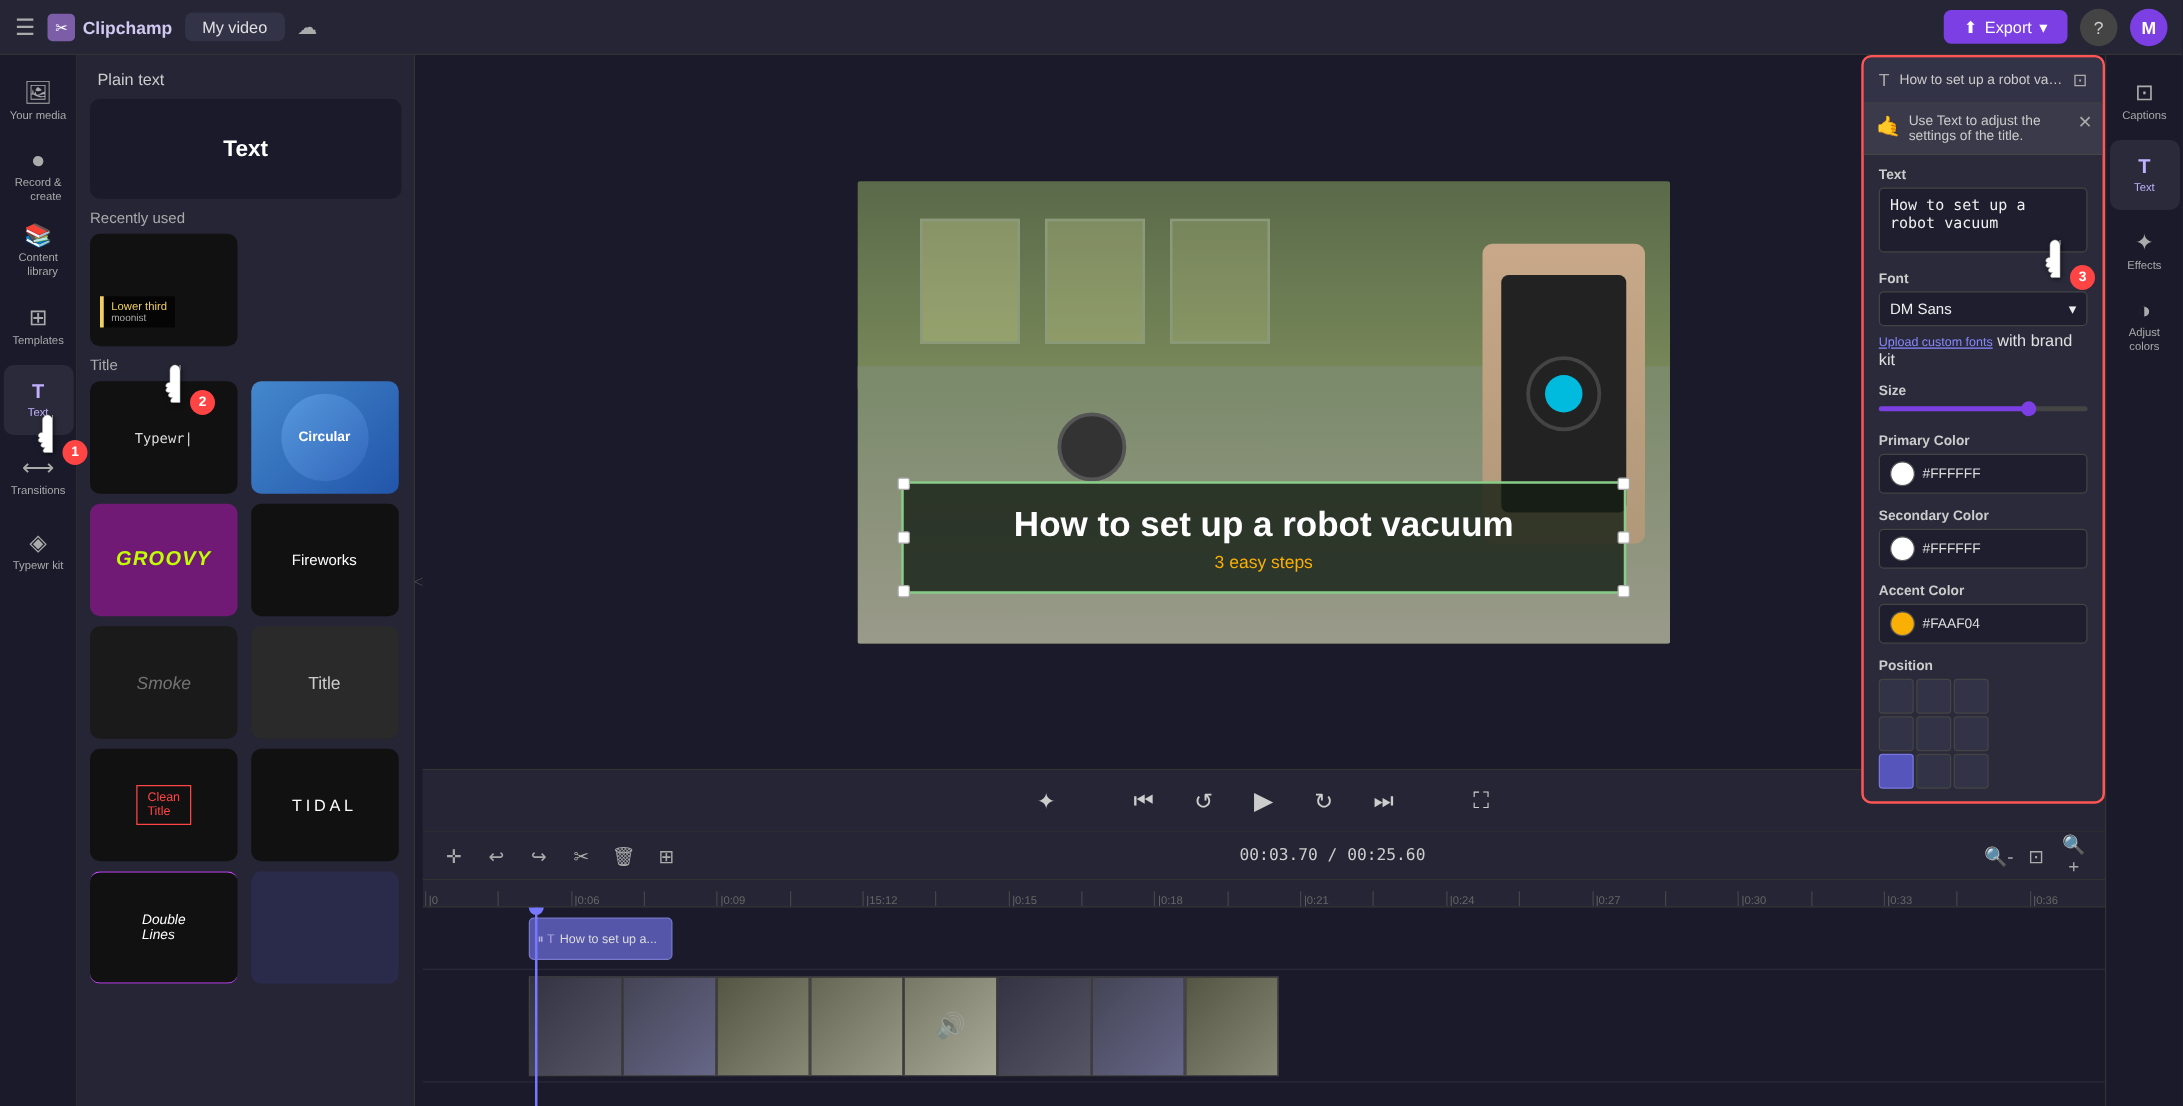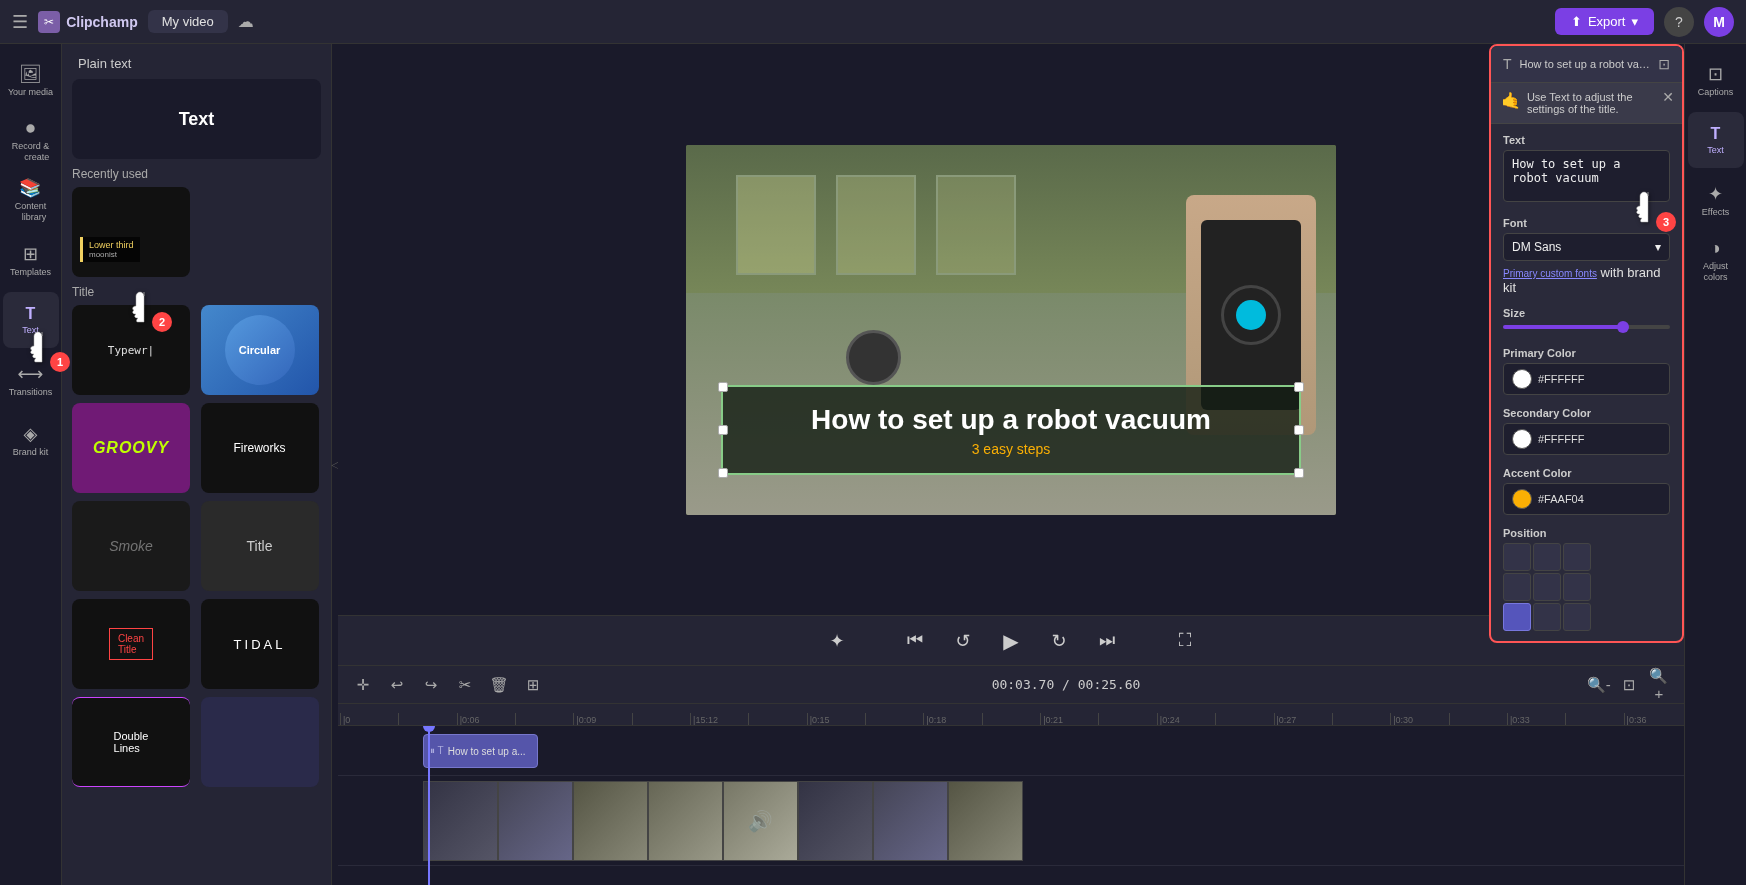"Primary custom fonts" span.tpp-upload-link { text: Primary -> Upload }
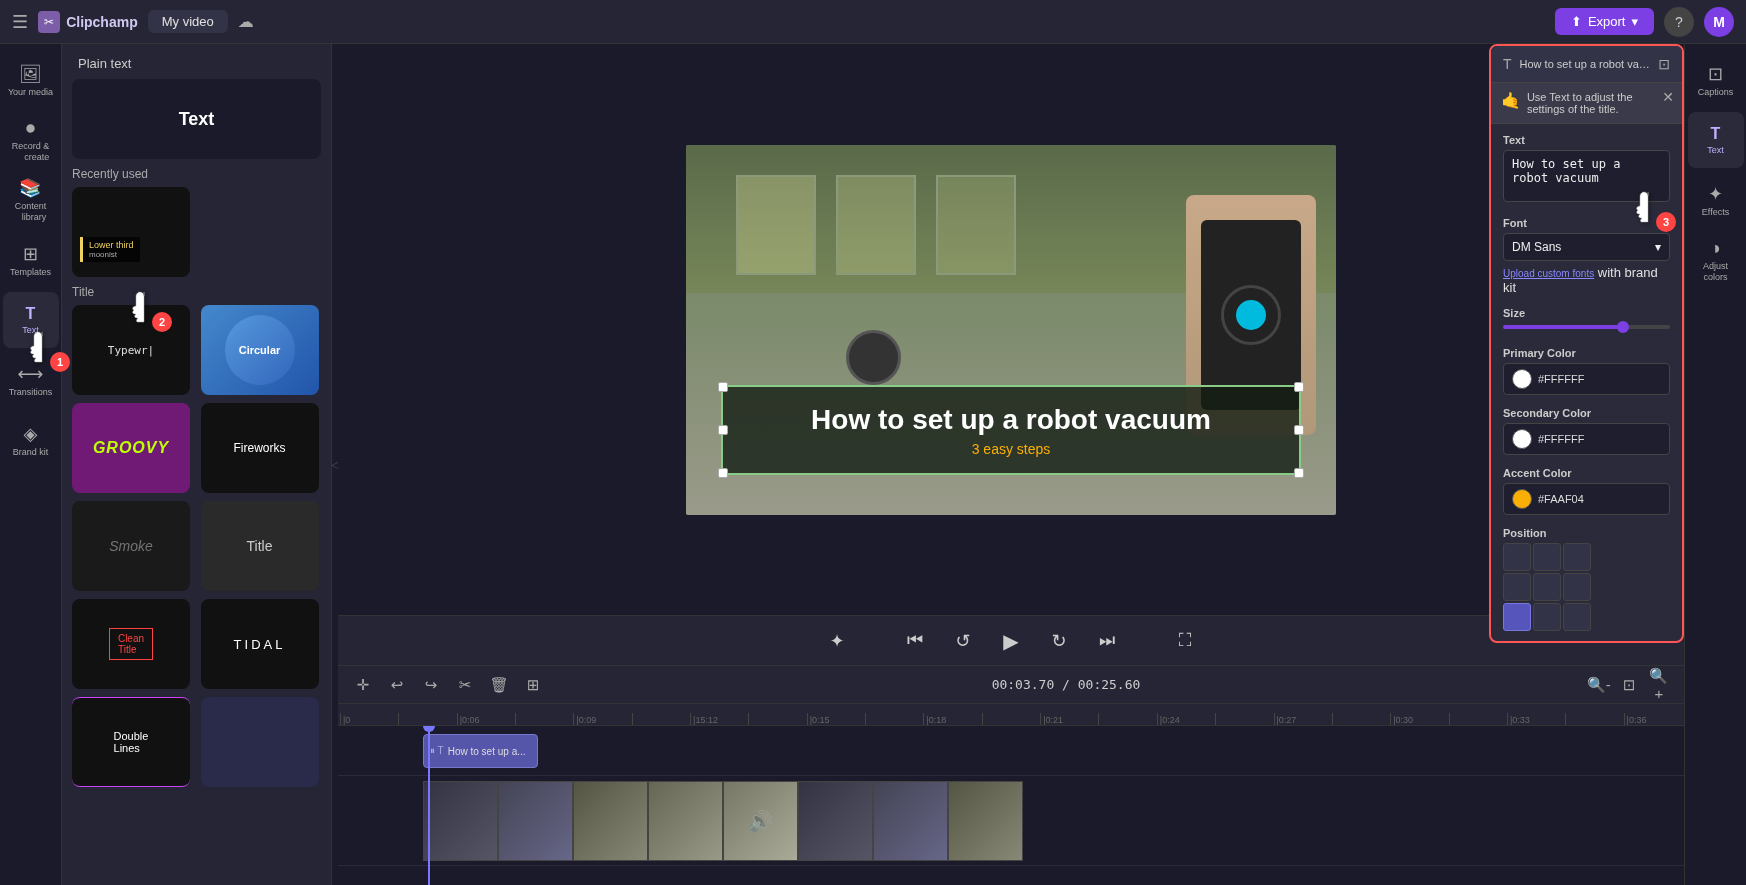"Brand kit" span.label { text: Brand -> Typewr }
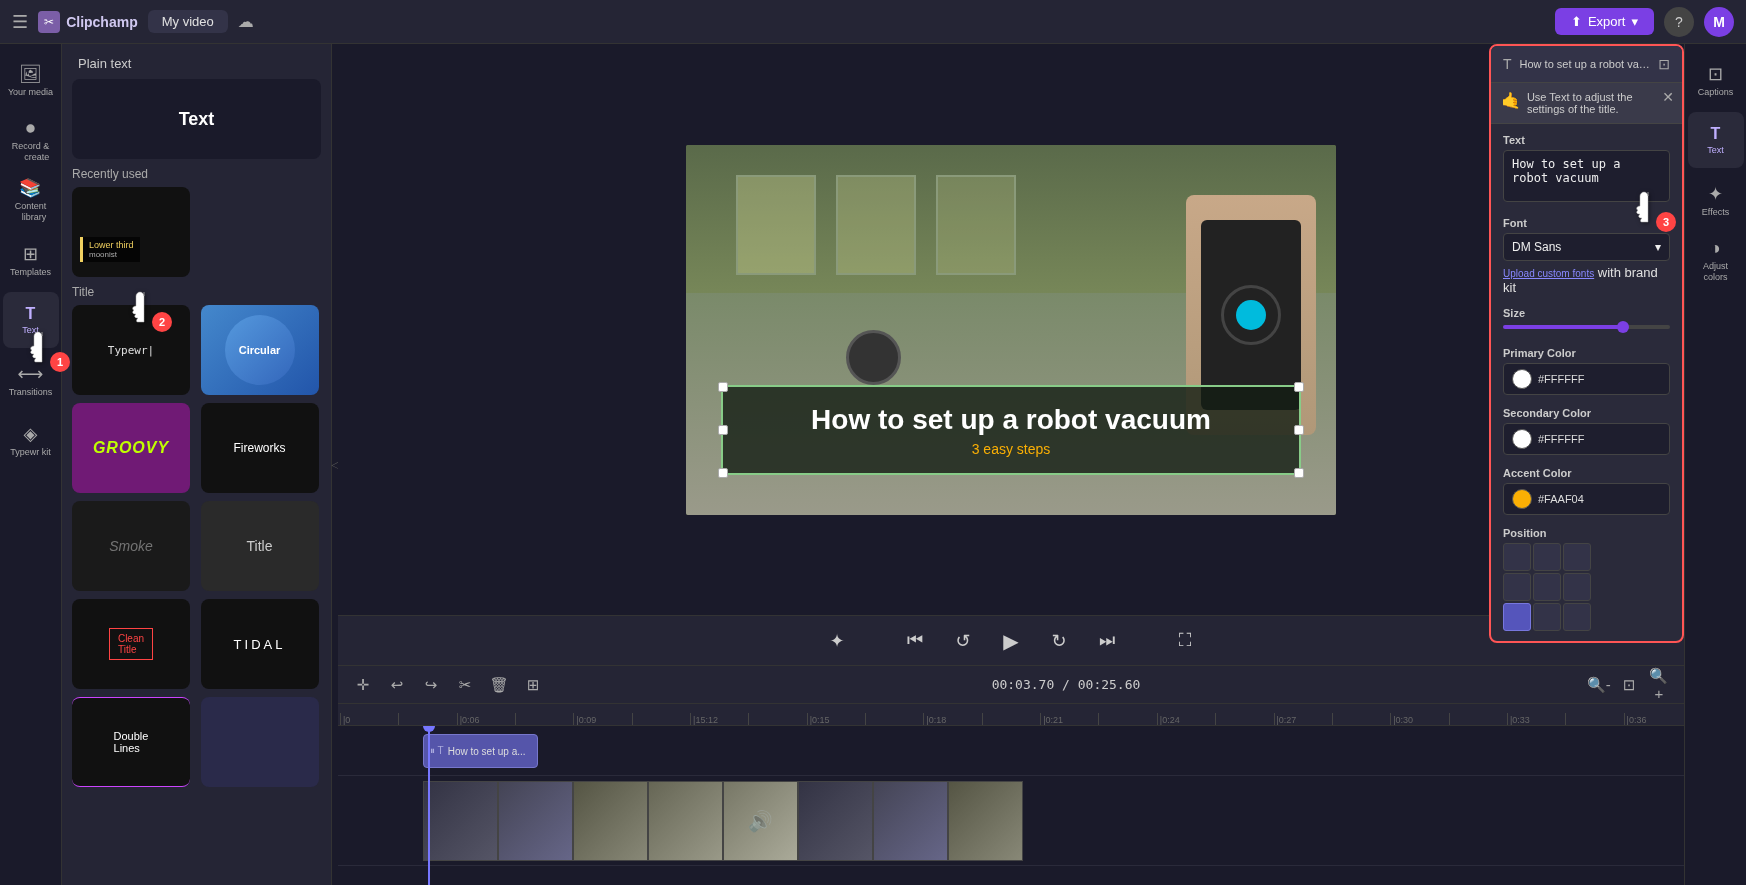"Double" .template-double-lines { font-style: none -> italic }
